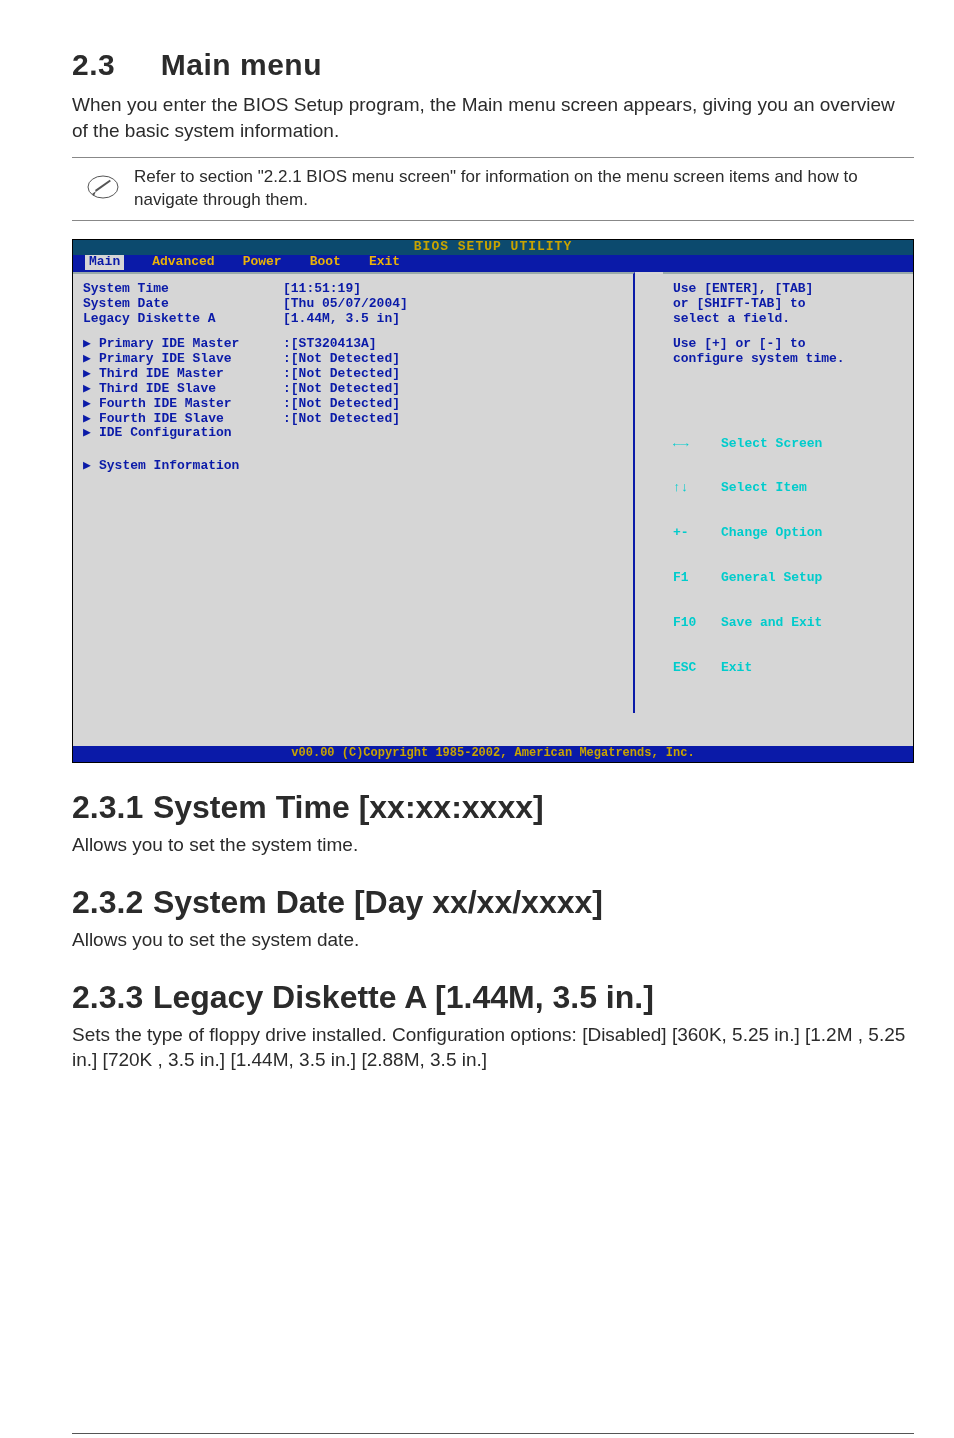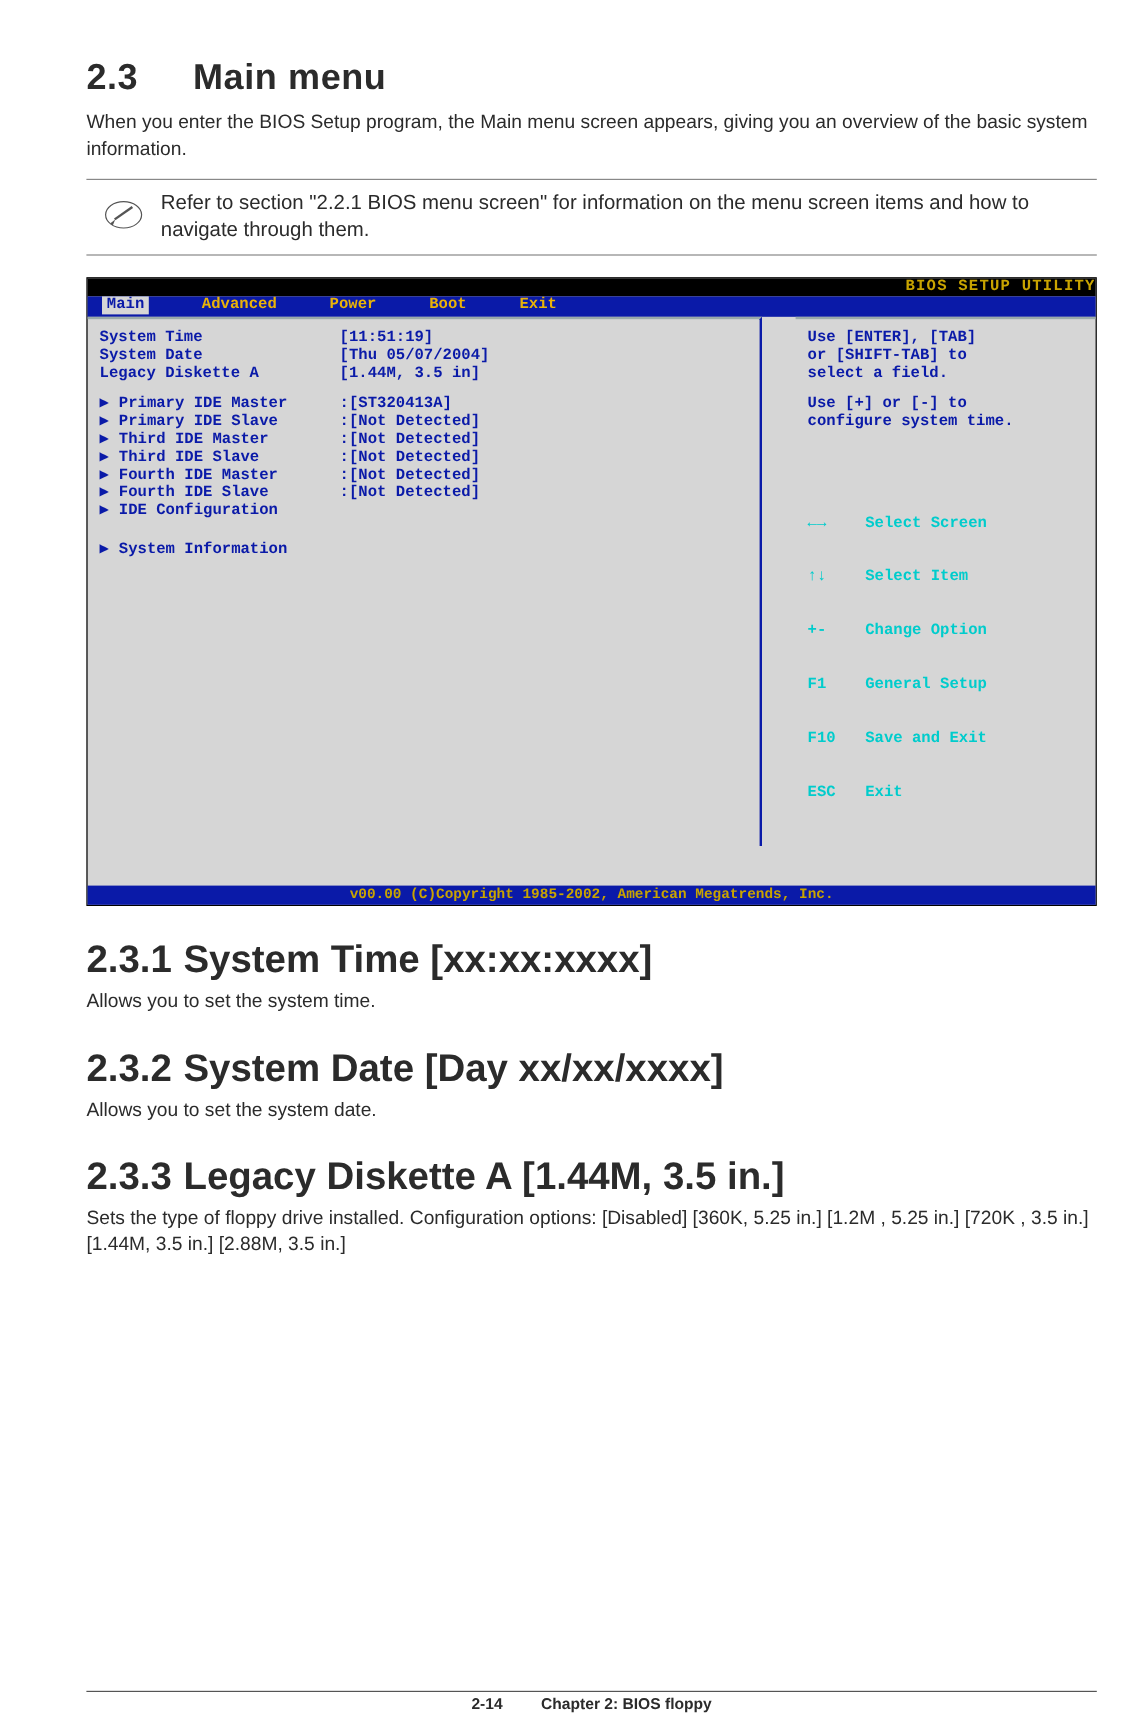"When you enter the BIOS" .body-text { font-size: 16px -> 19px }
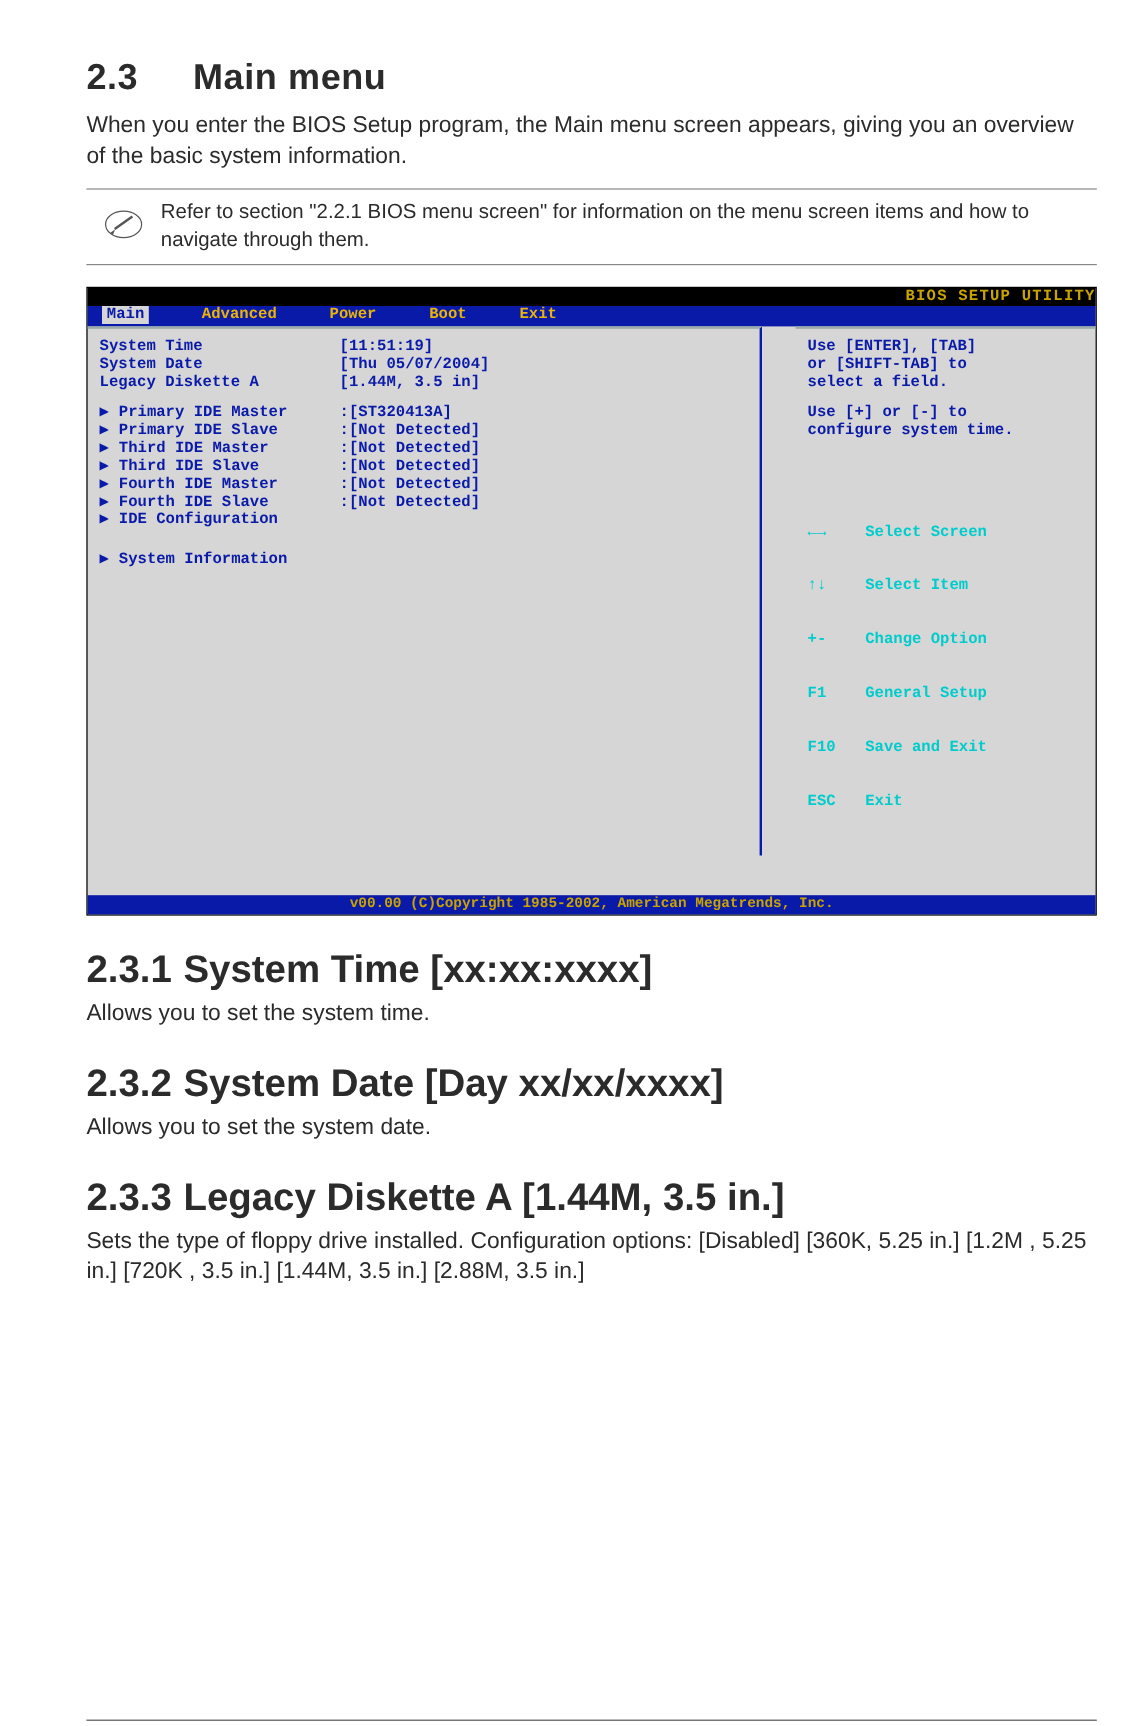"BIOS SETUP UTILITY" .bios-header { background: #000000 -> #0c4a6e; text-align: right -> center }
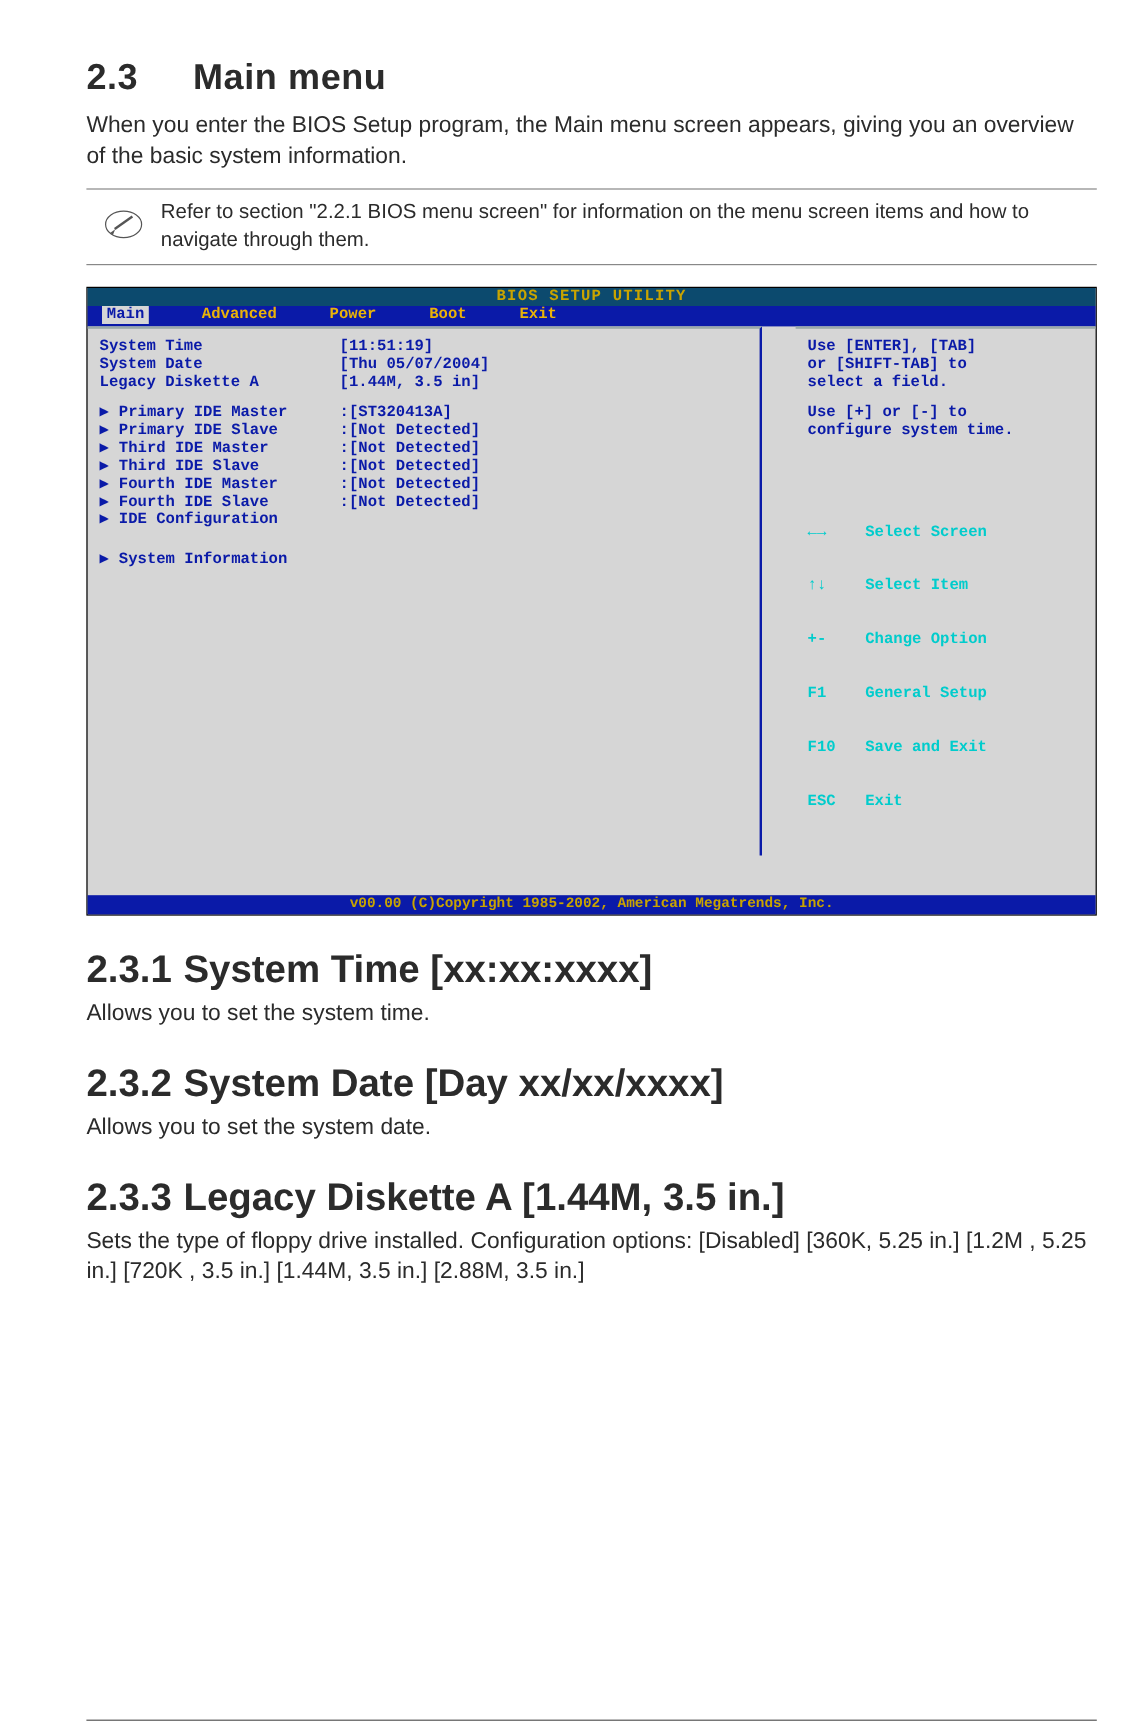"Main" .bios-tabs { gap: 44px -> 28px }
